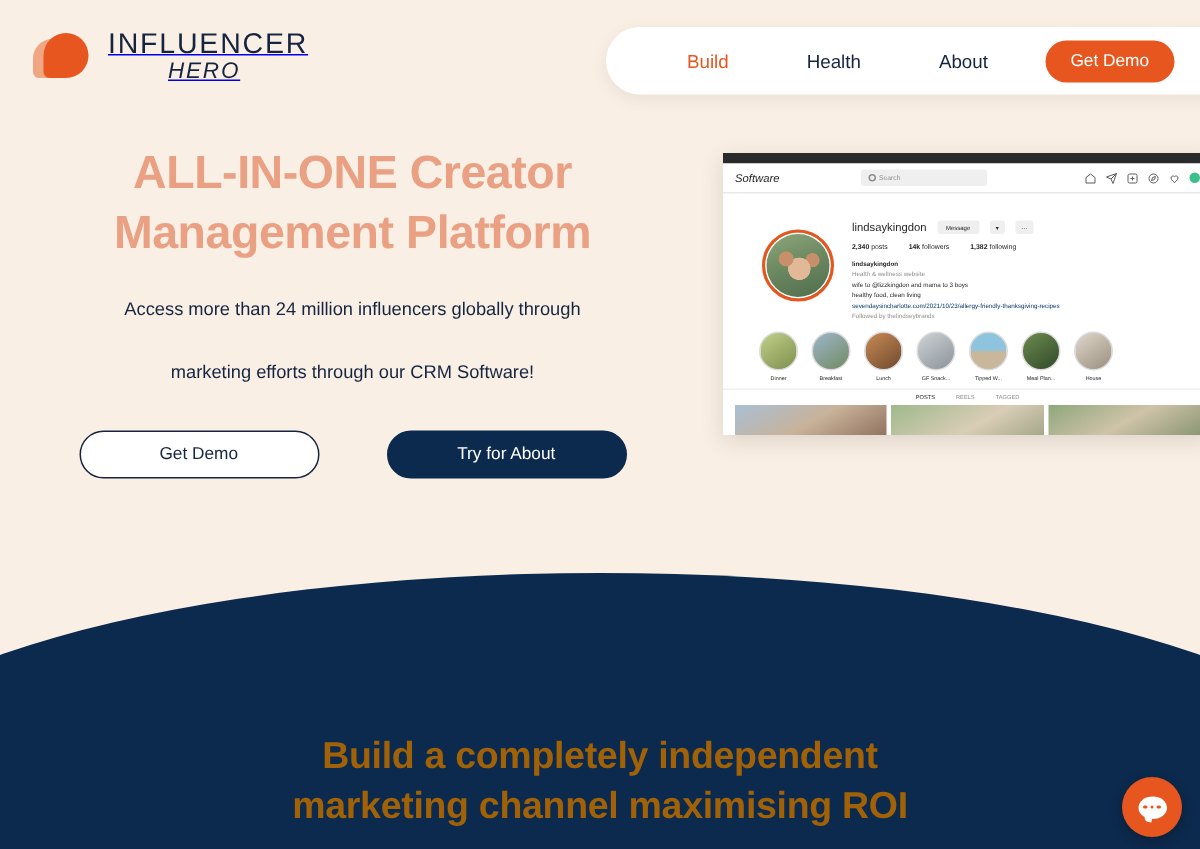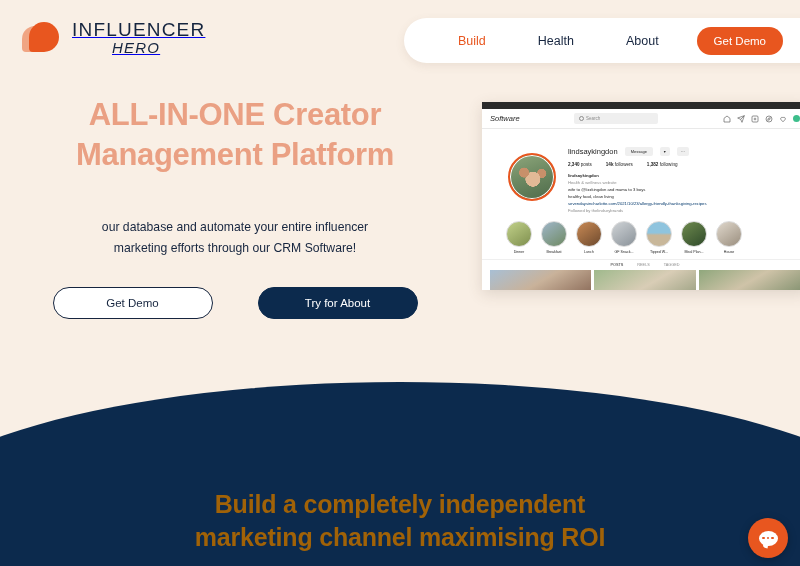"Access more than 24 million" span { html: none -> <span>Access more than 24 million influencers globally through</span> }
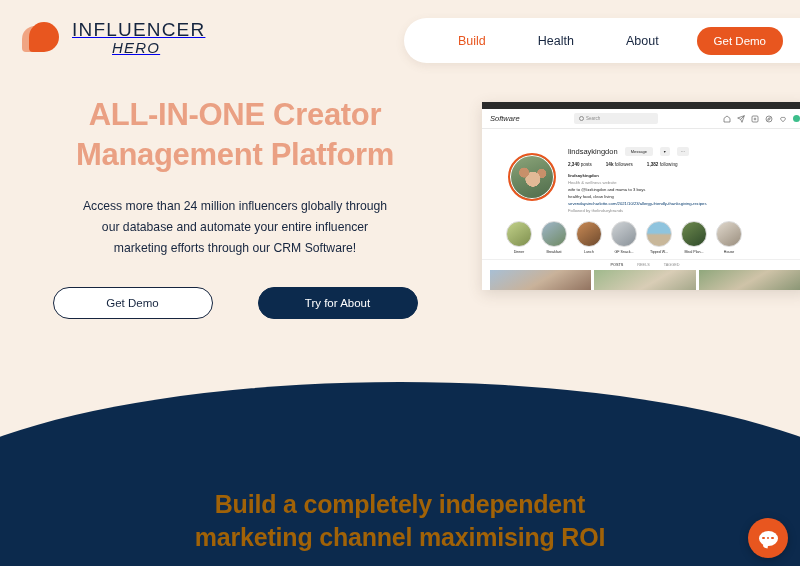"our database and automate your" span { html: <span>our database and automate your entire influencer</span> -> none }
